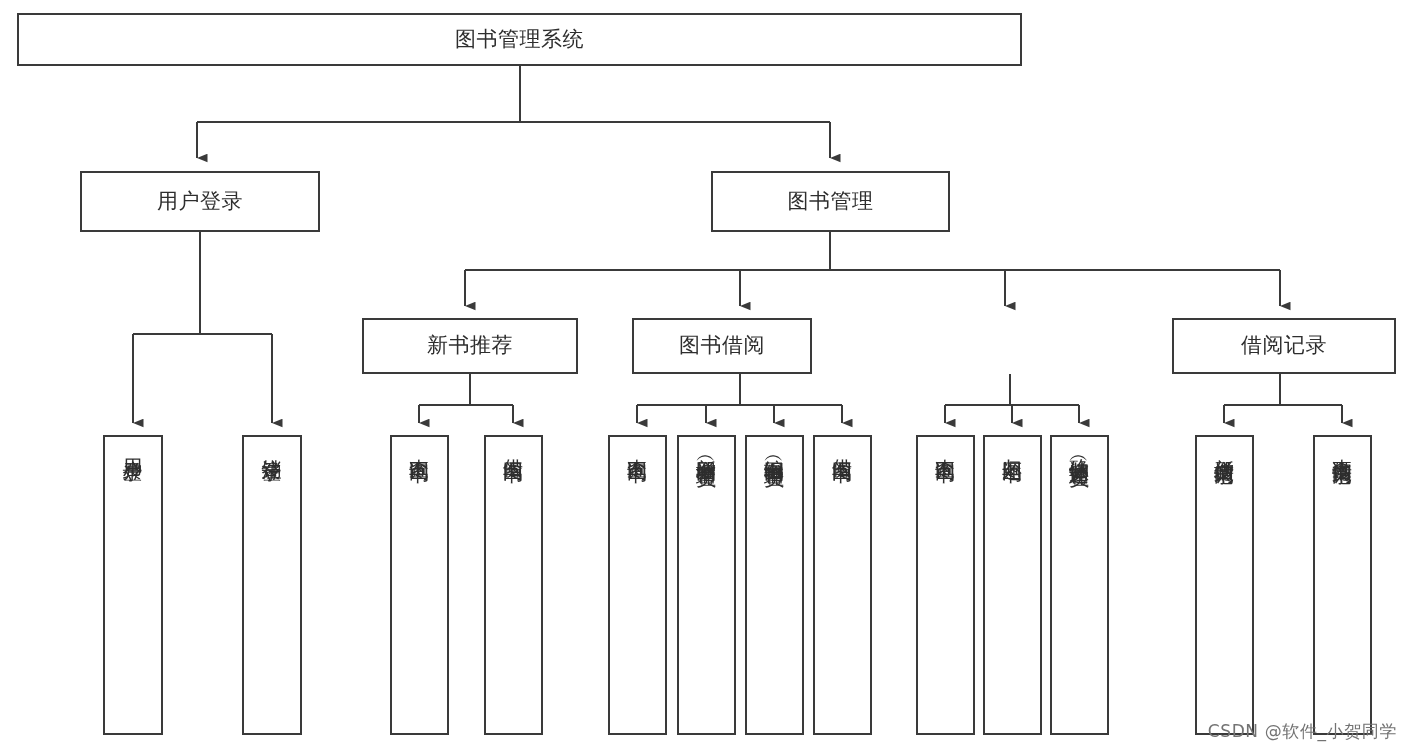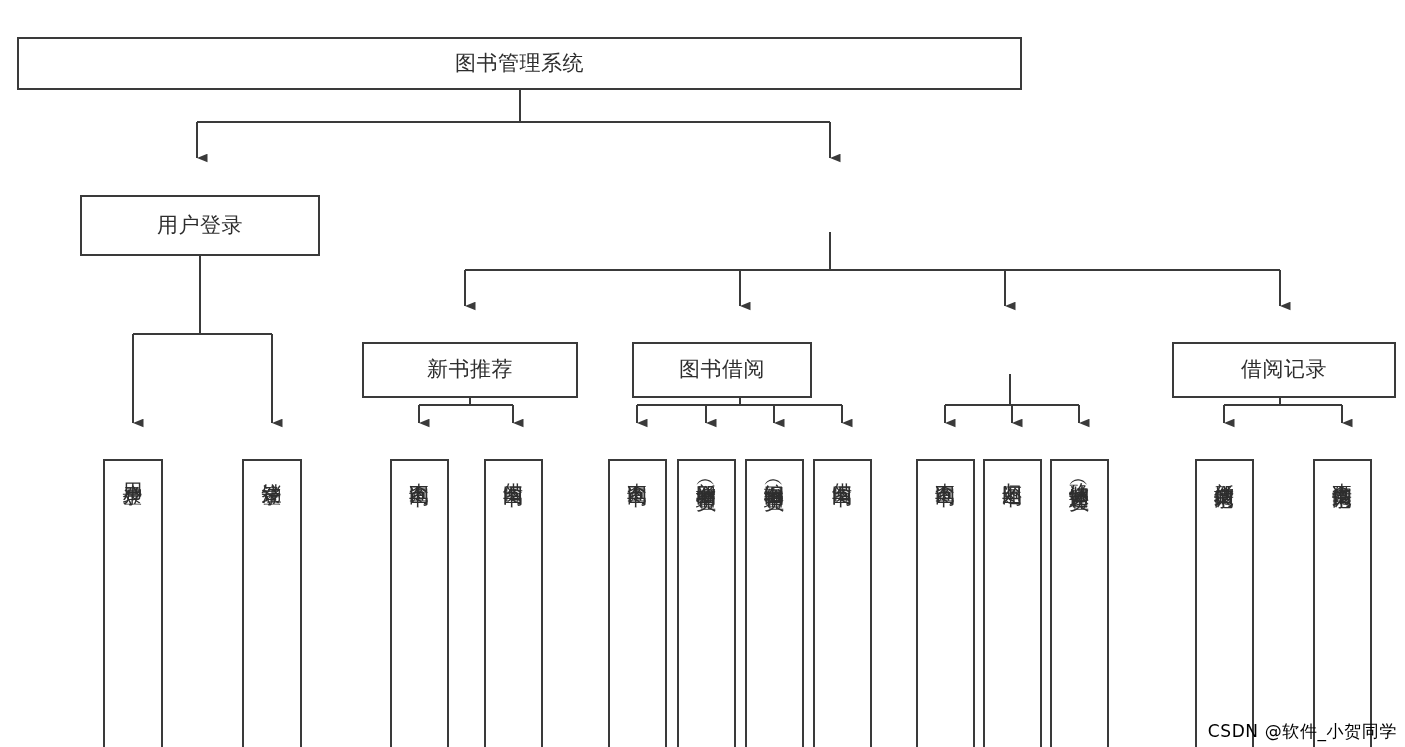"图书管理系统" .node-box { margin-top: 24px -> none }
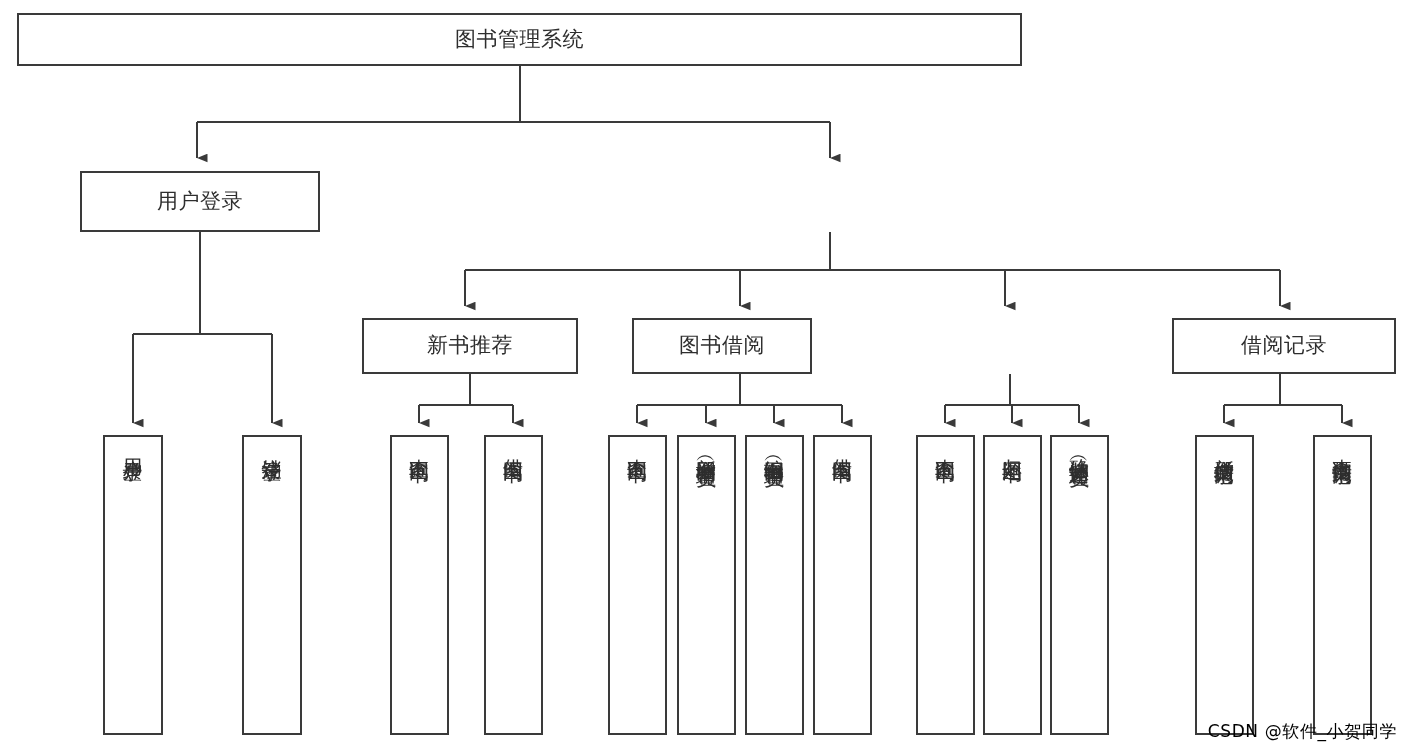"图书管理" div.node-box { html: none -> <div> <span>图书管理</span> </div> }
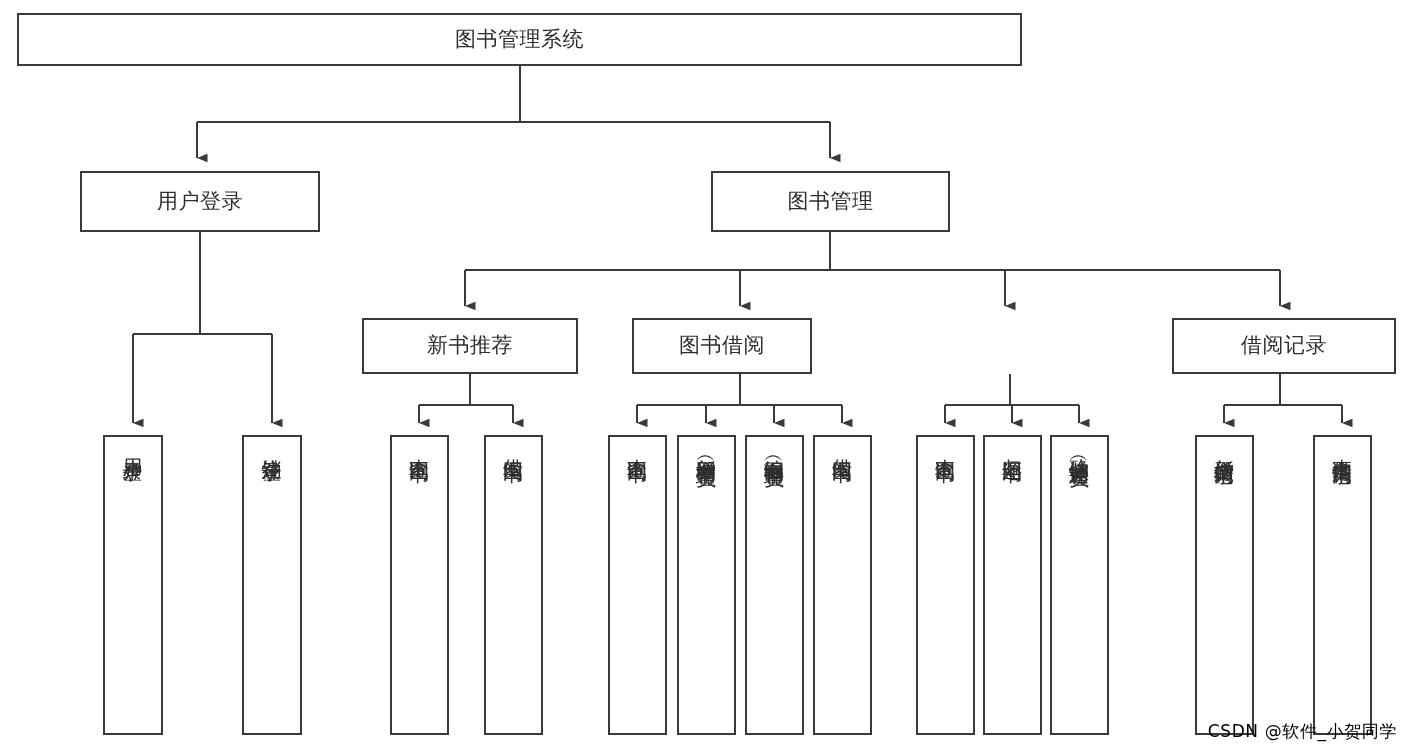"CSDN @软件_小贺同学" #watermark { color: #000000 -> #737373 }
